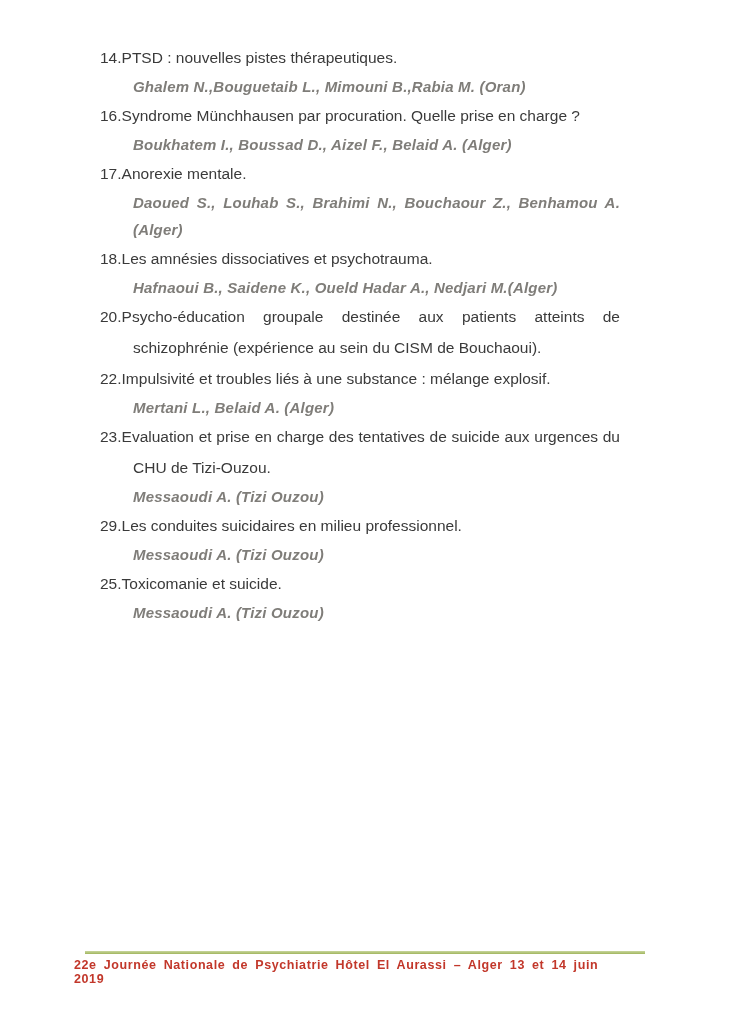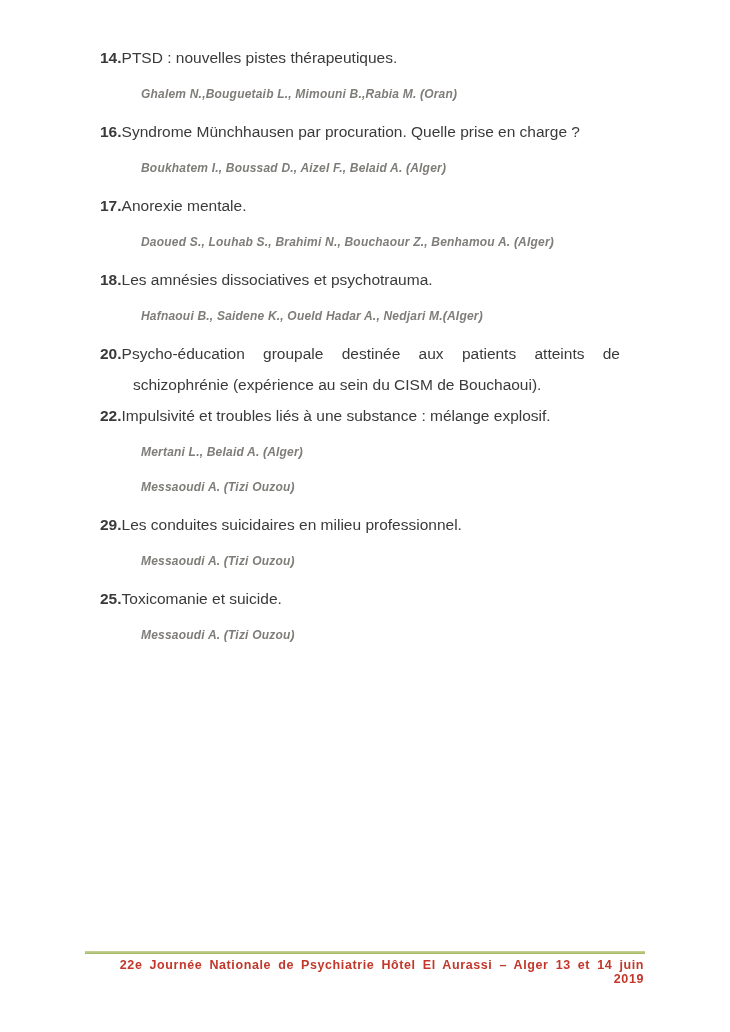"14." .item-number { font-weight: 700 -> 400 }
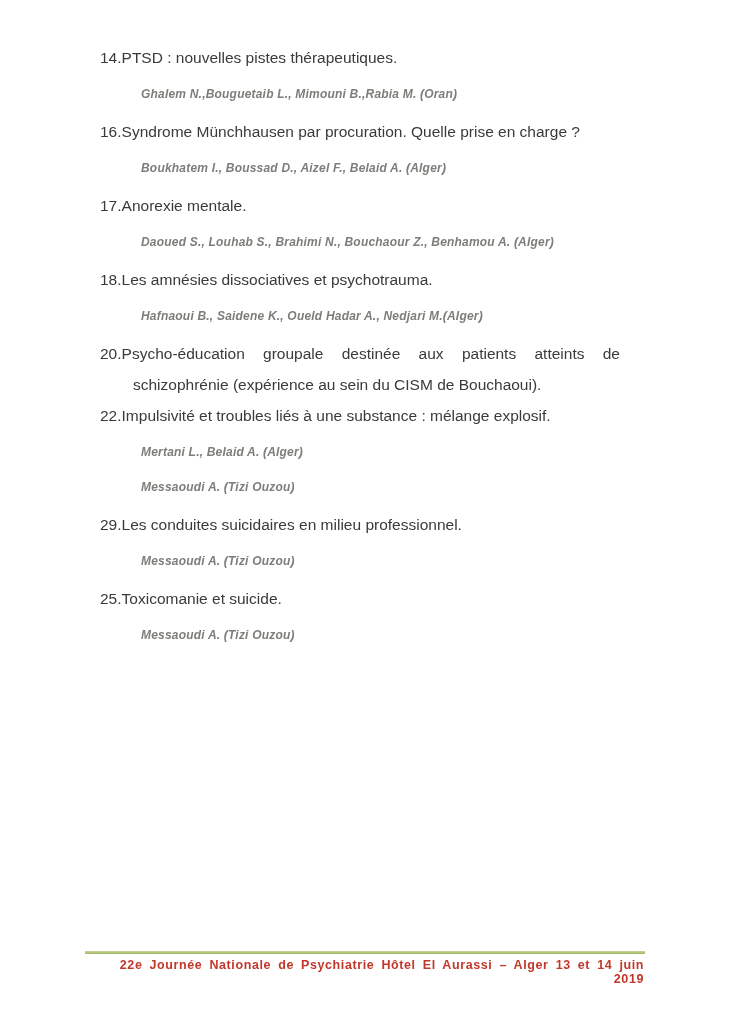"Ghalem N.,Bouguetaib L., Mimouni" .item-authors { font-size: 12px -> 15px; margin: 8px -> 0 }
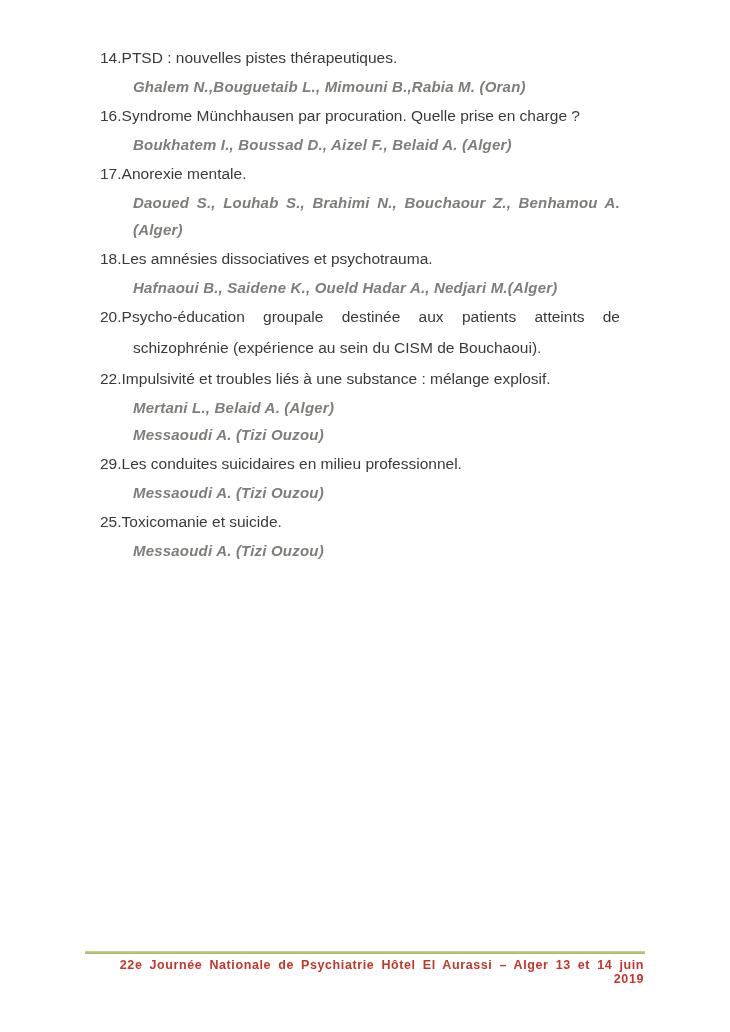"23.Evaluation et prise en charge" p.item-title { html: none -> <p><span>23.</span><span>Evaluation et prise en charge des tentatives de suicide aux urgences du CHU de Tizi-Ouzou.</span></p> }
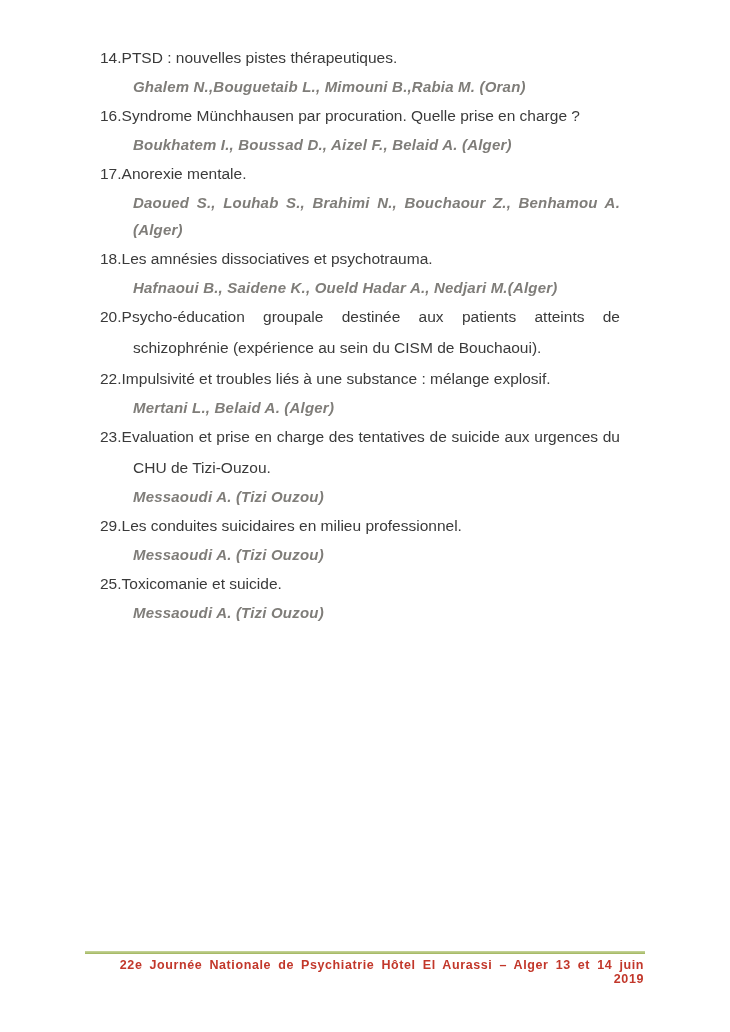"22e Journée Nationale de Psychiatrie" .footer-text { left: 84px -> 74px; text-align: right -> left }
